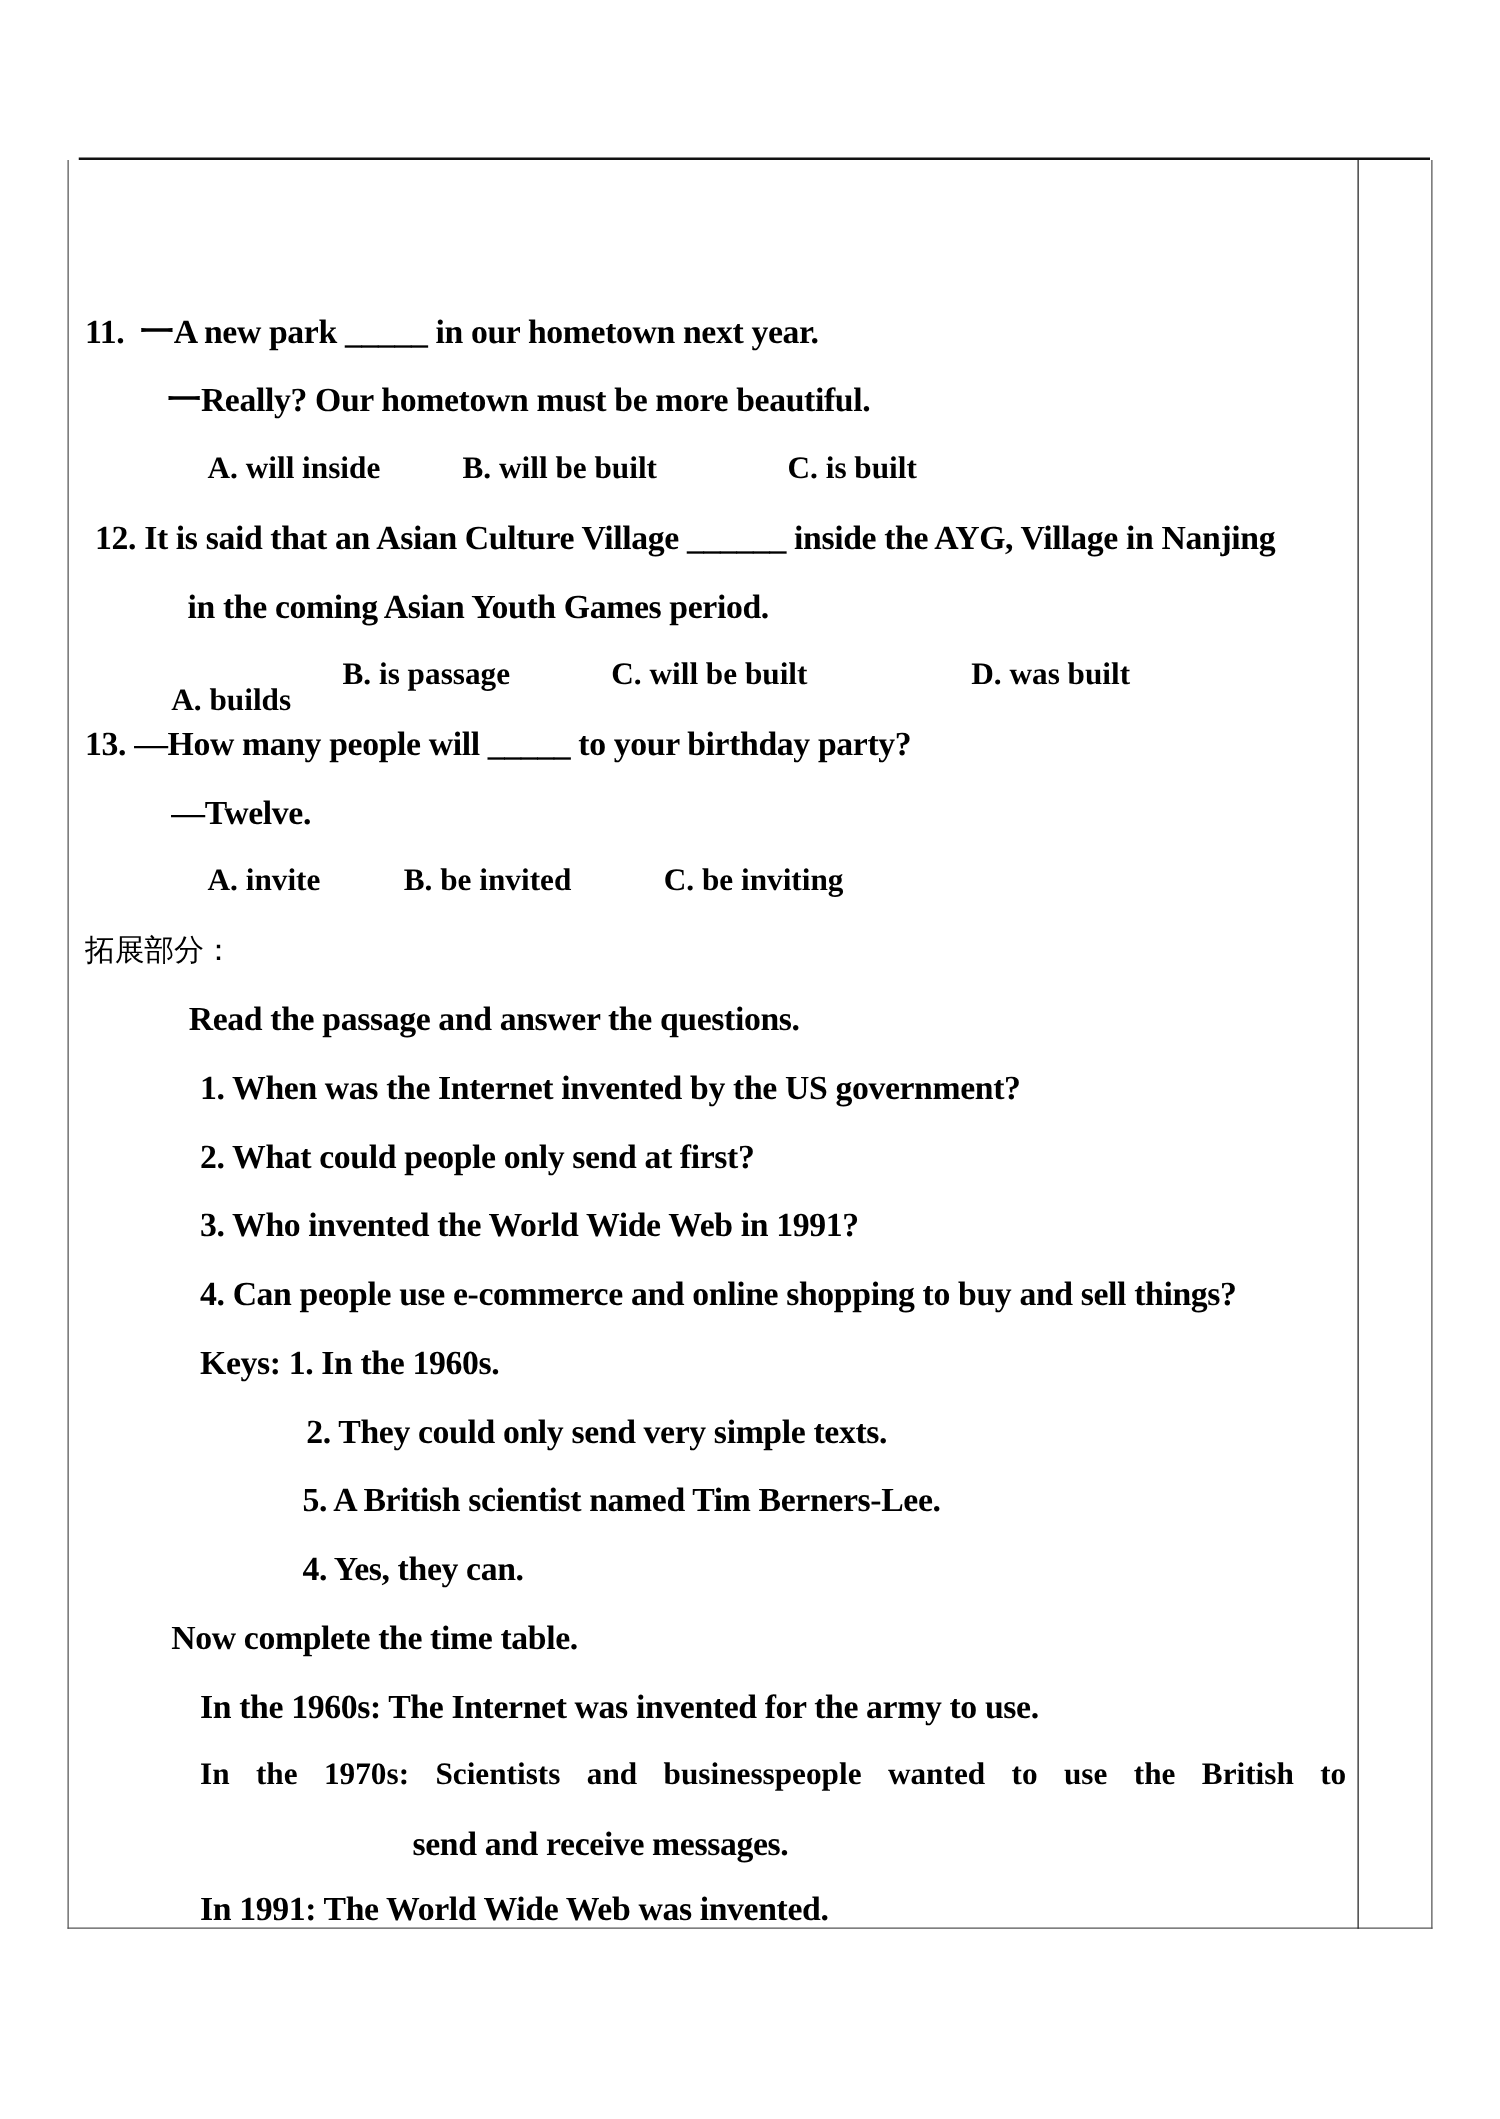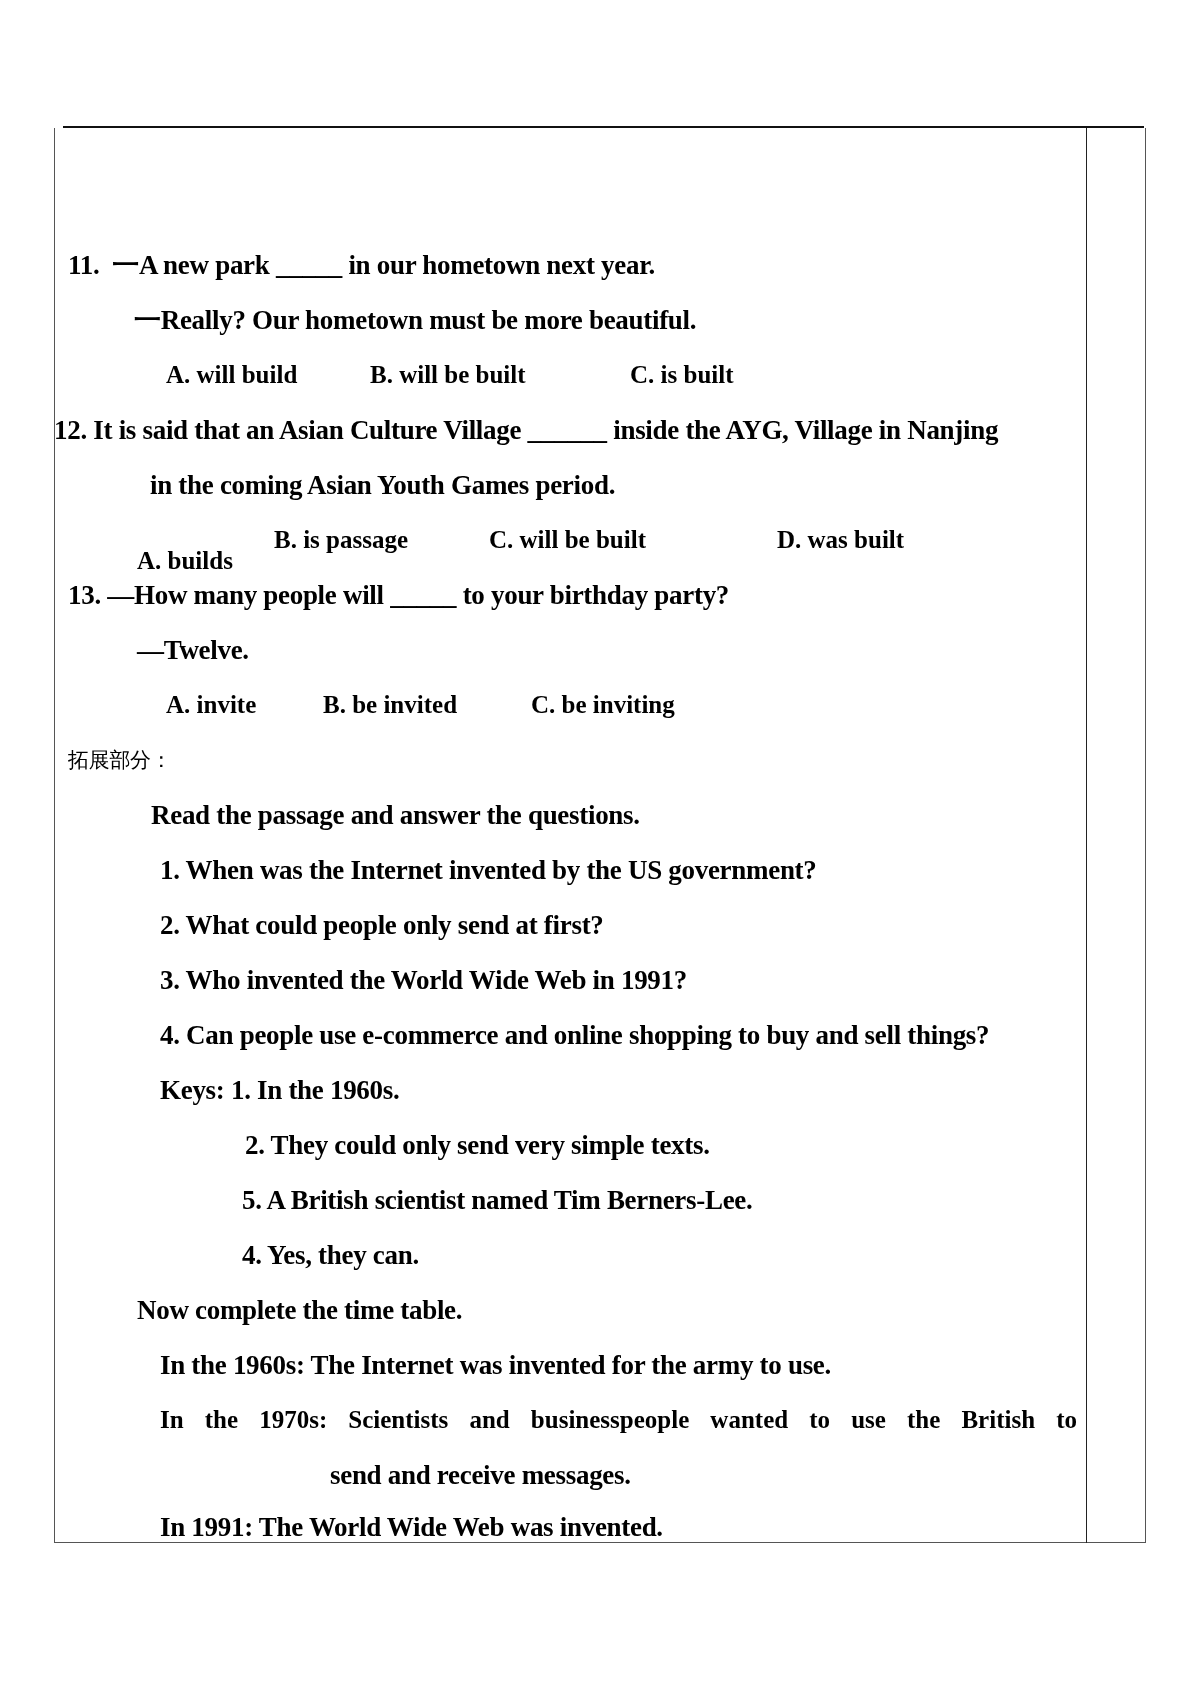"A. will build" div.opt { text: build -> inside }
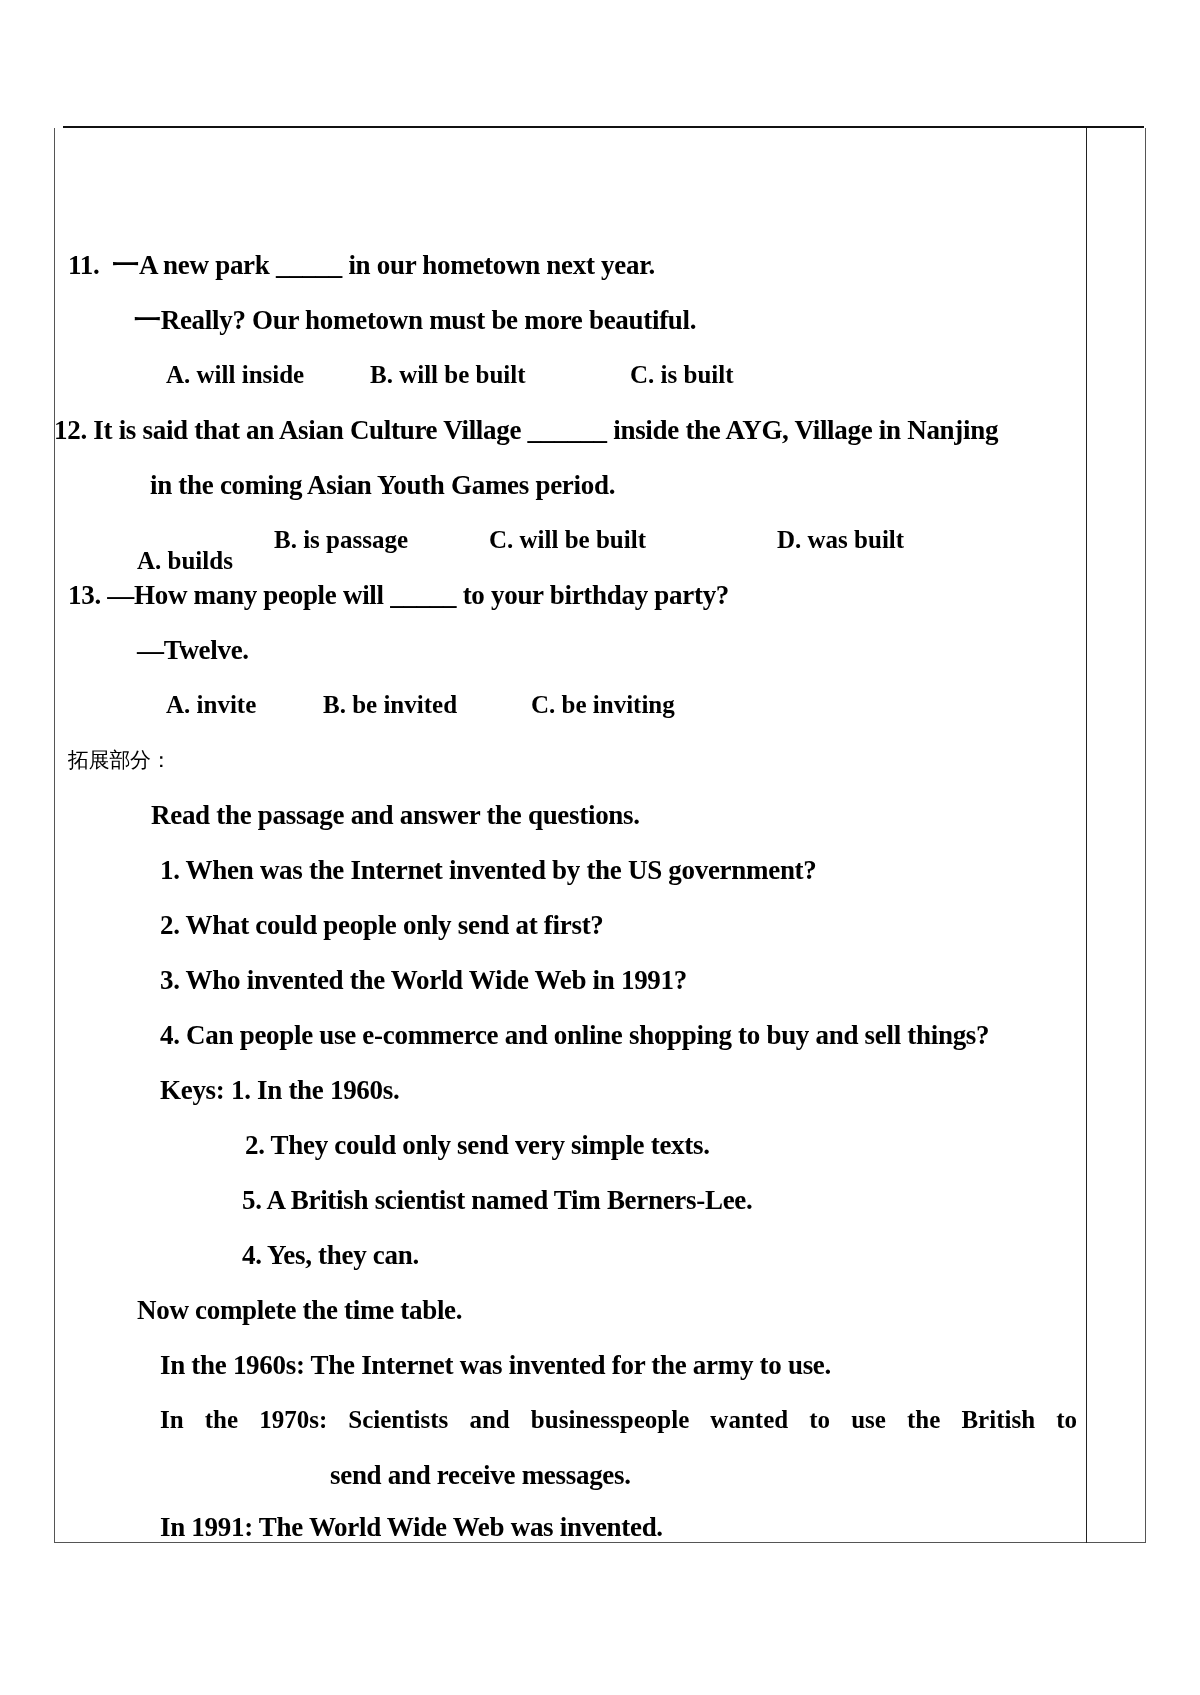"12. It is said that" div.line { left: 54px -> 76px }
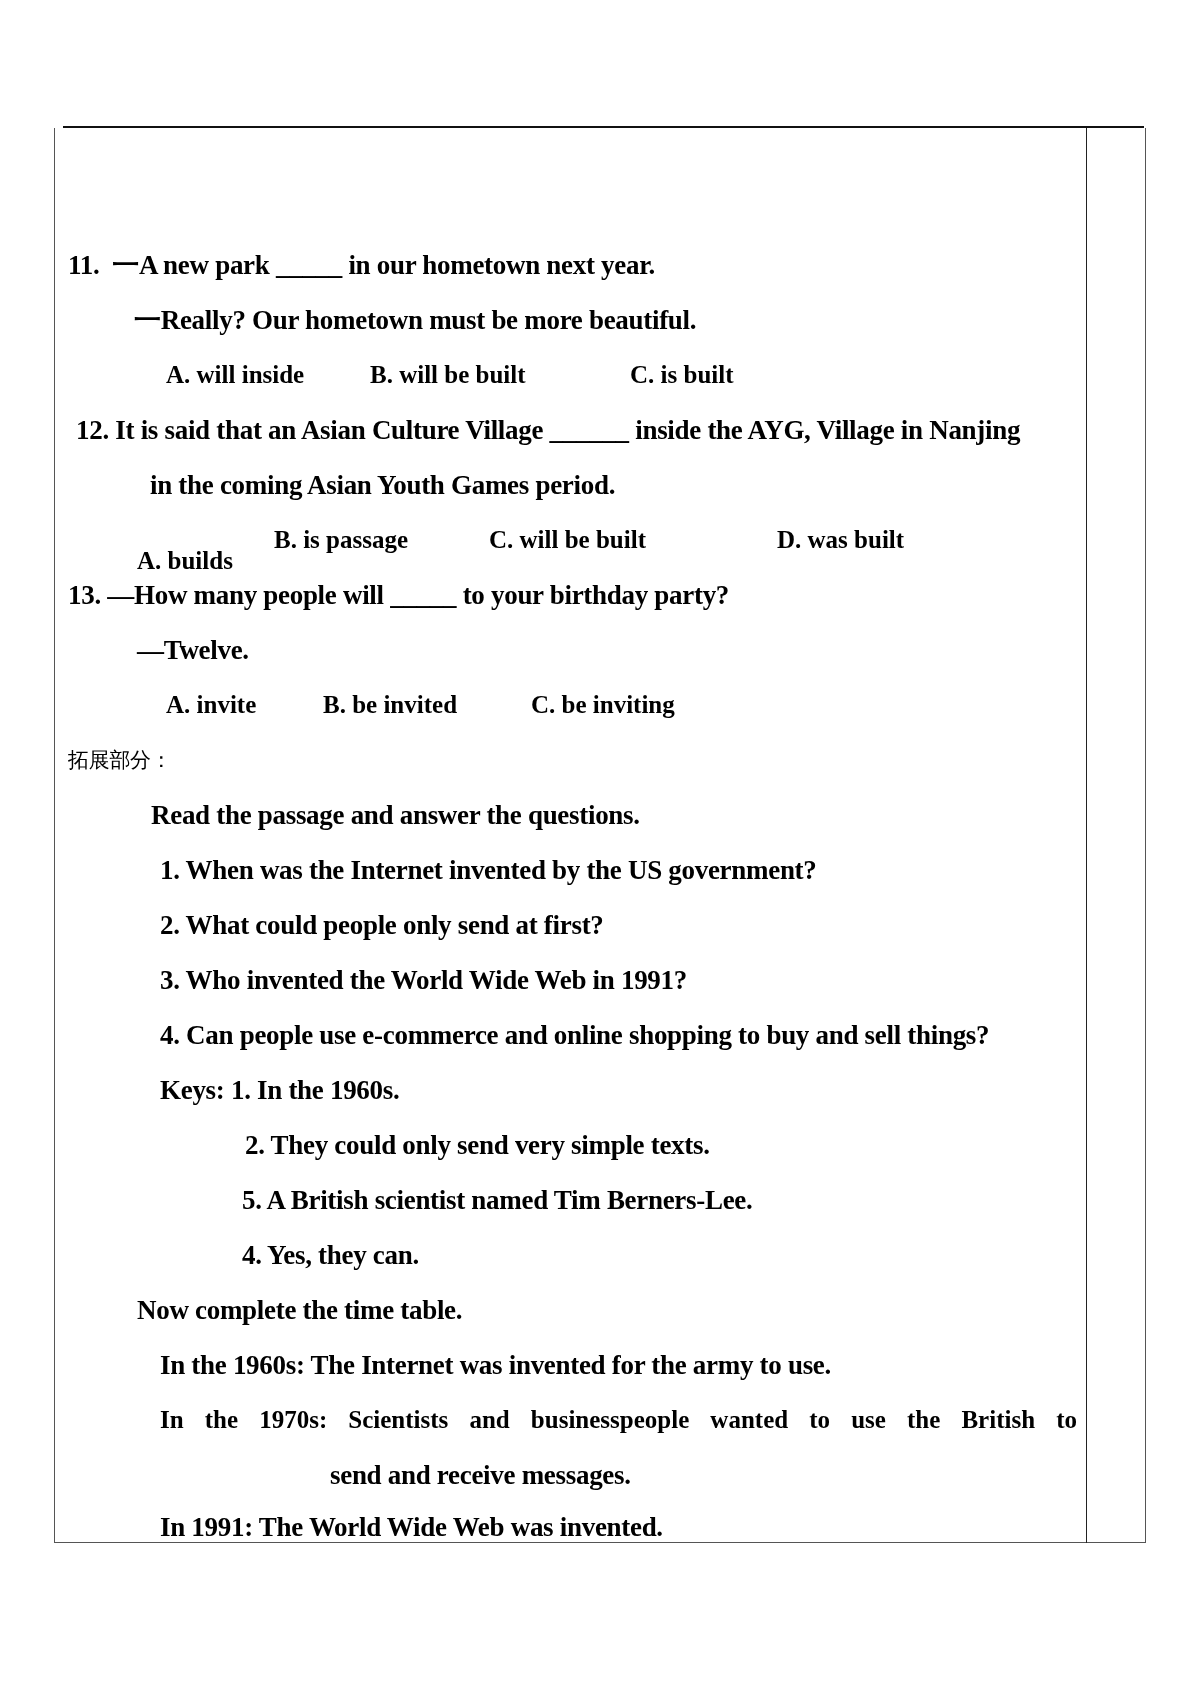"拓展部分：" .cjk { font-size: 21px -> 24px }
